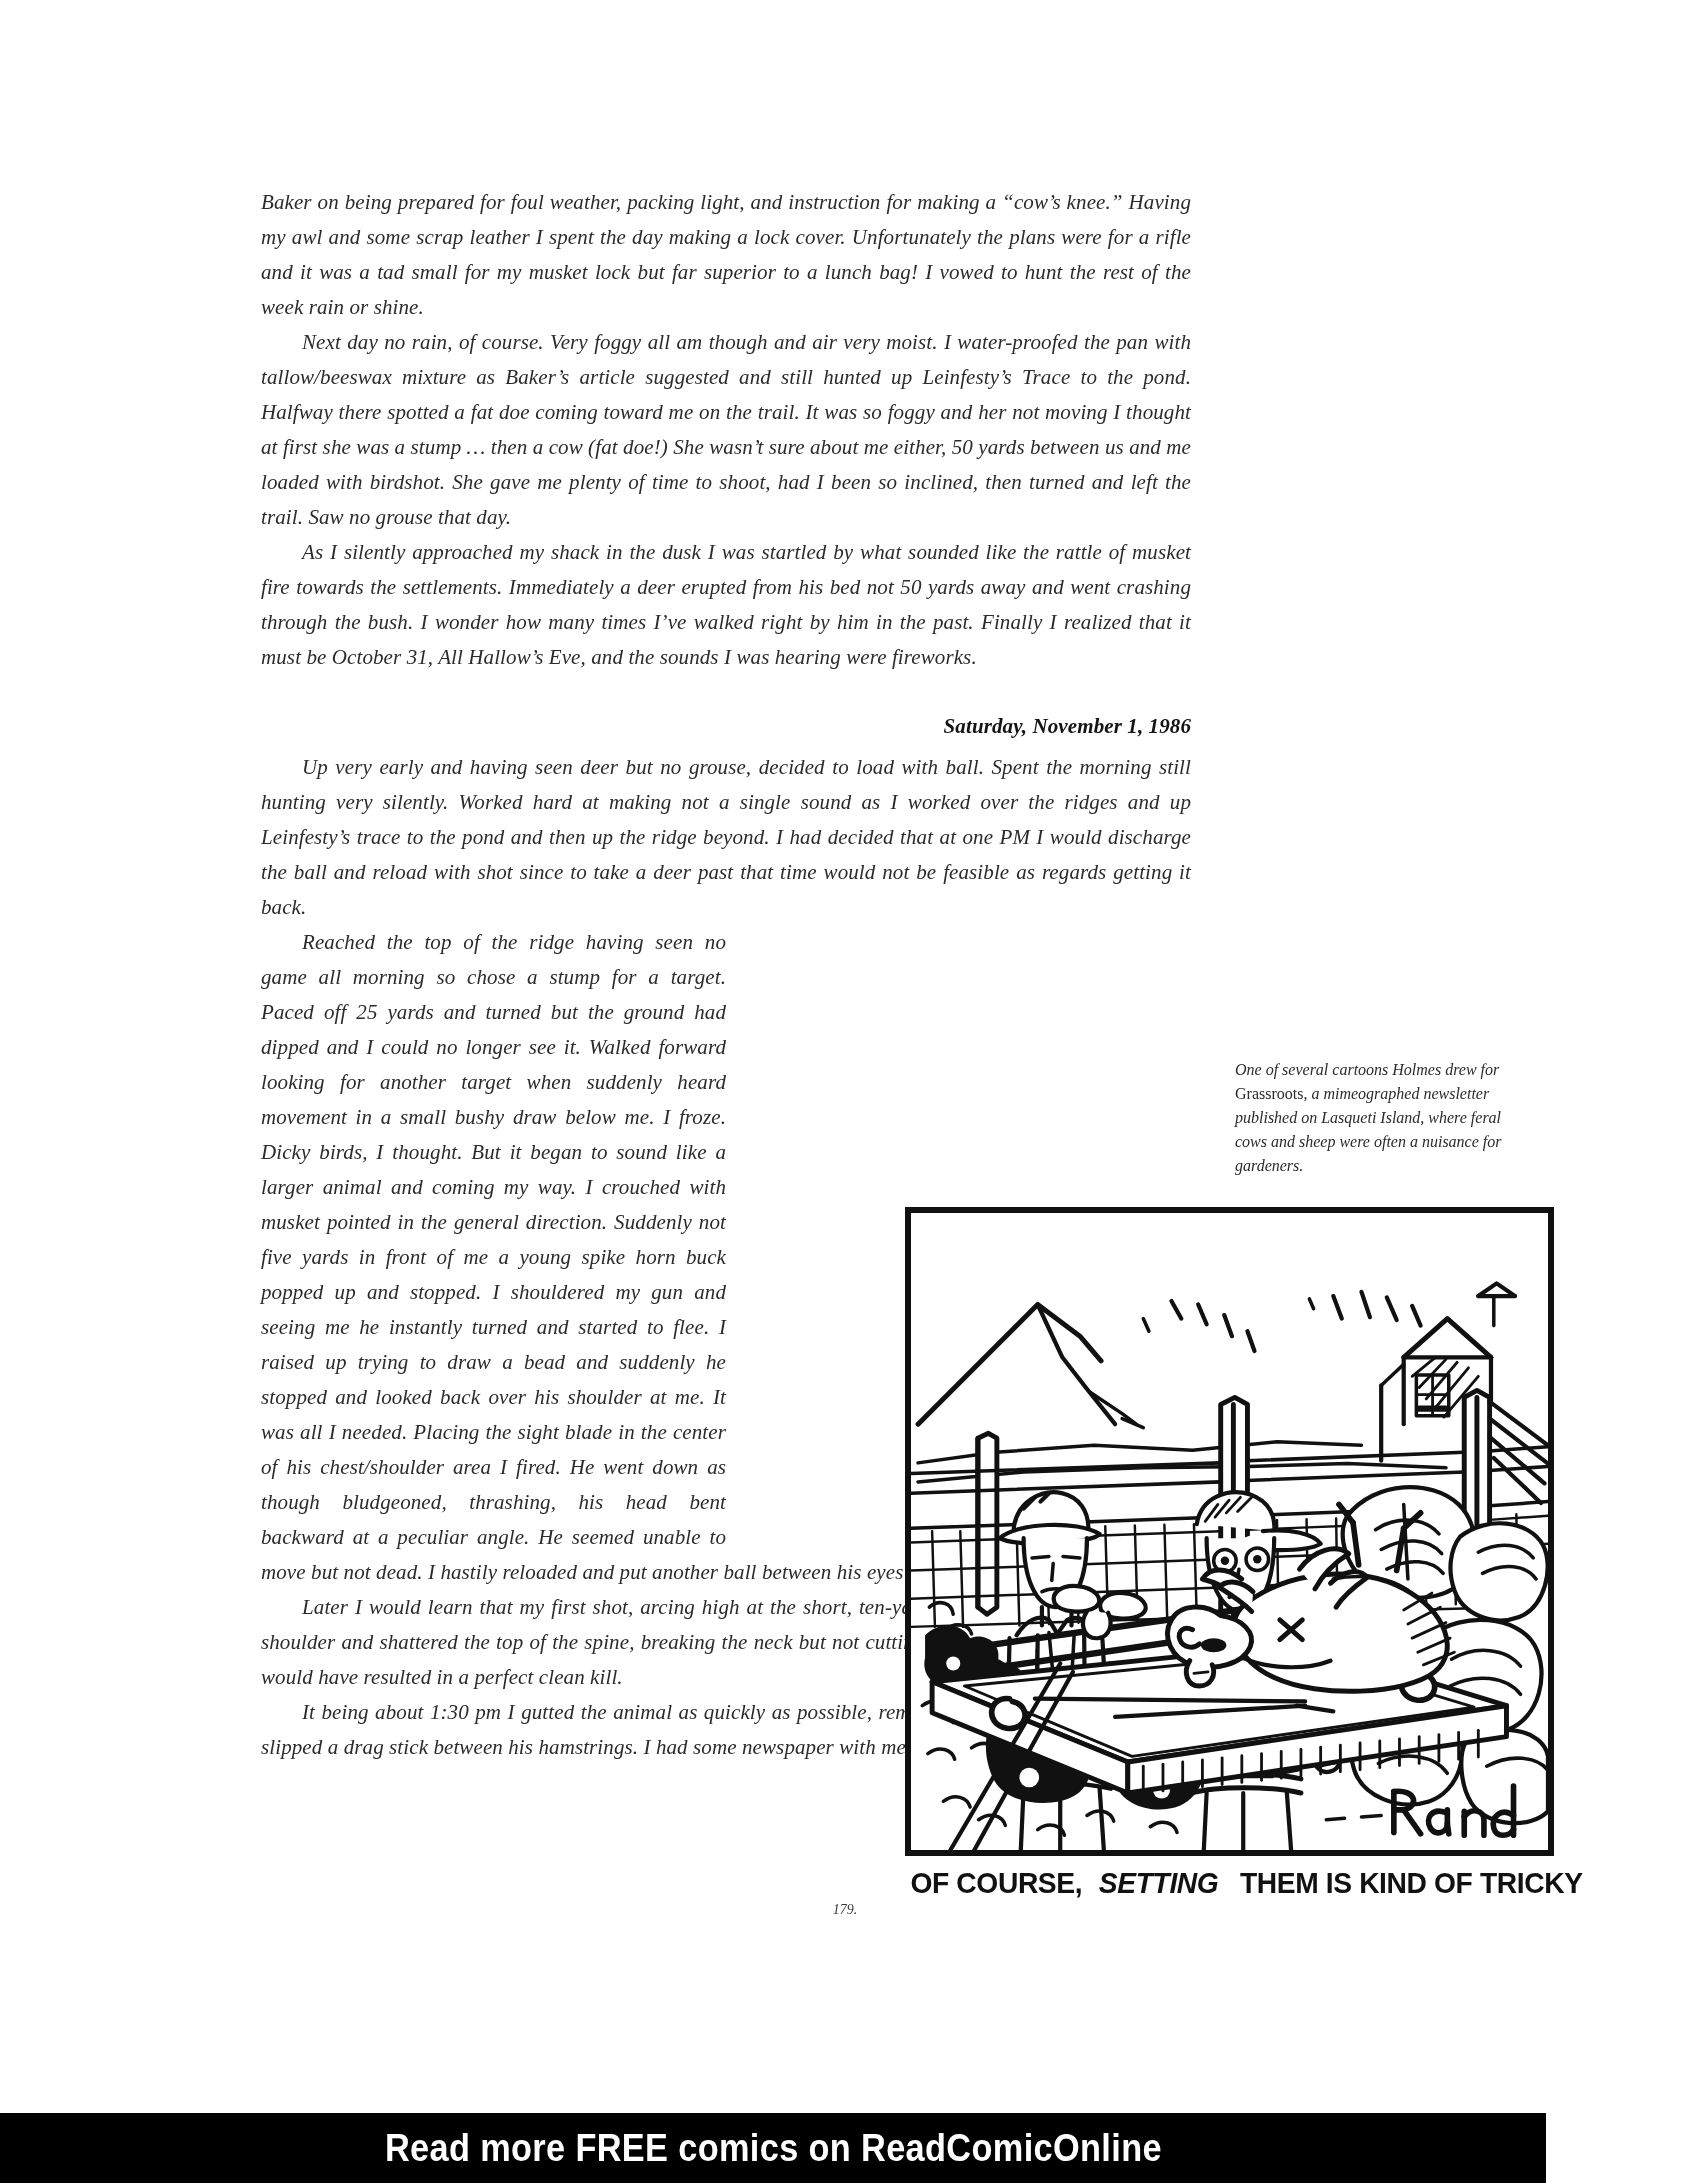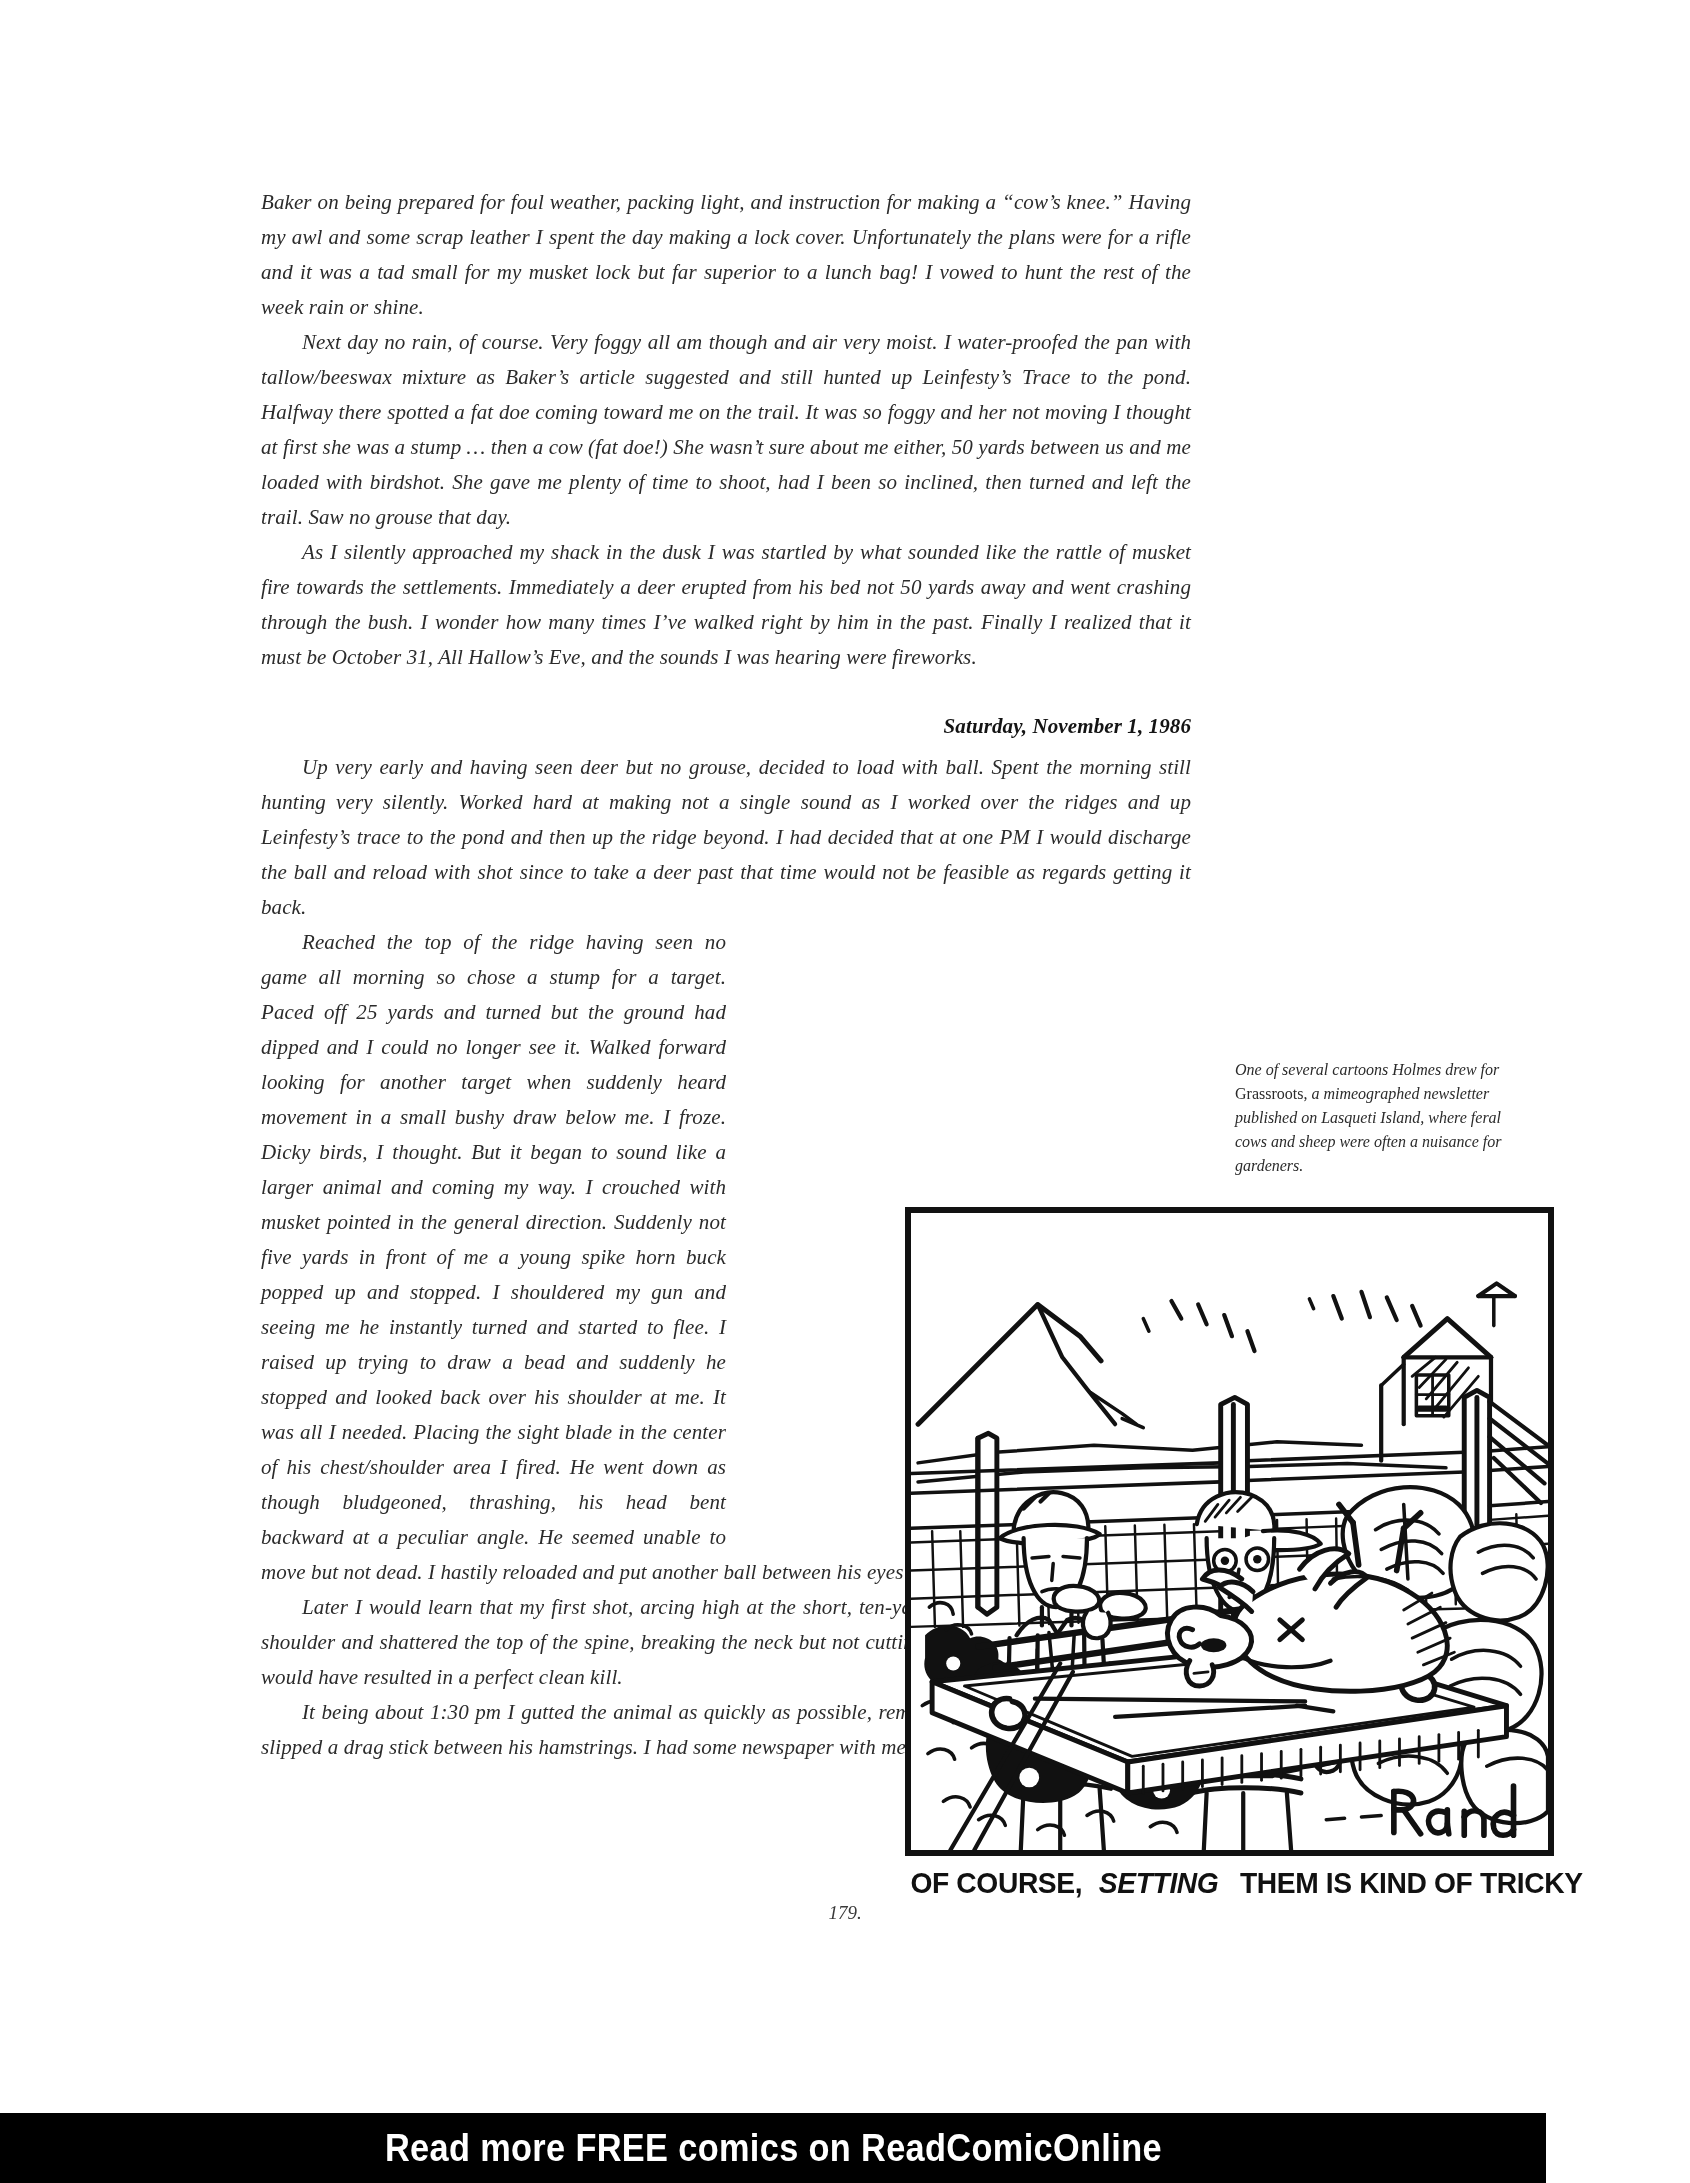"179." #page-number { font-size: 19px -> 14px }
